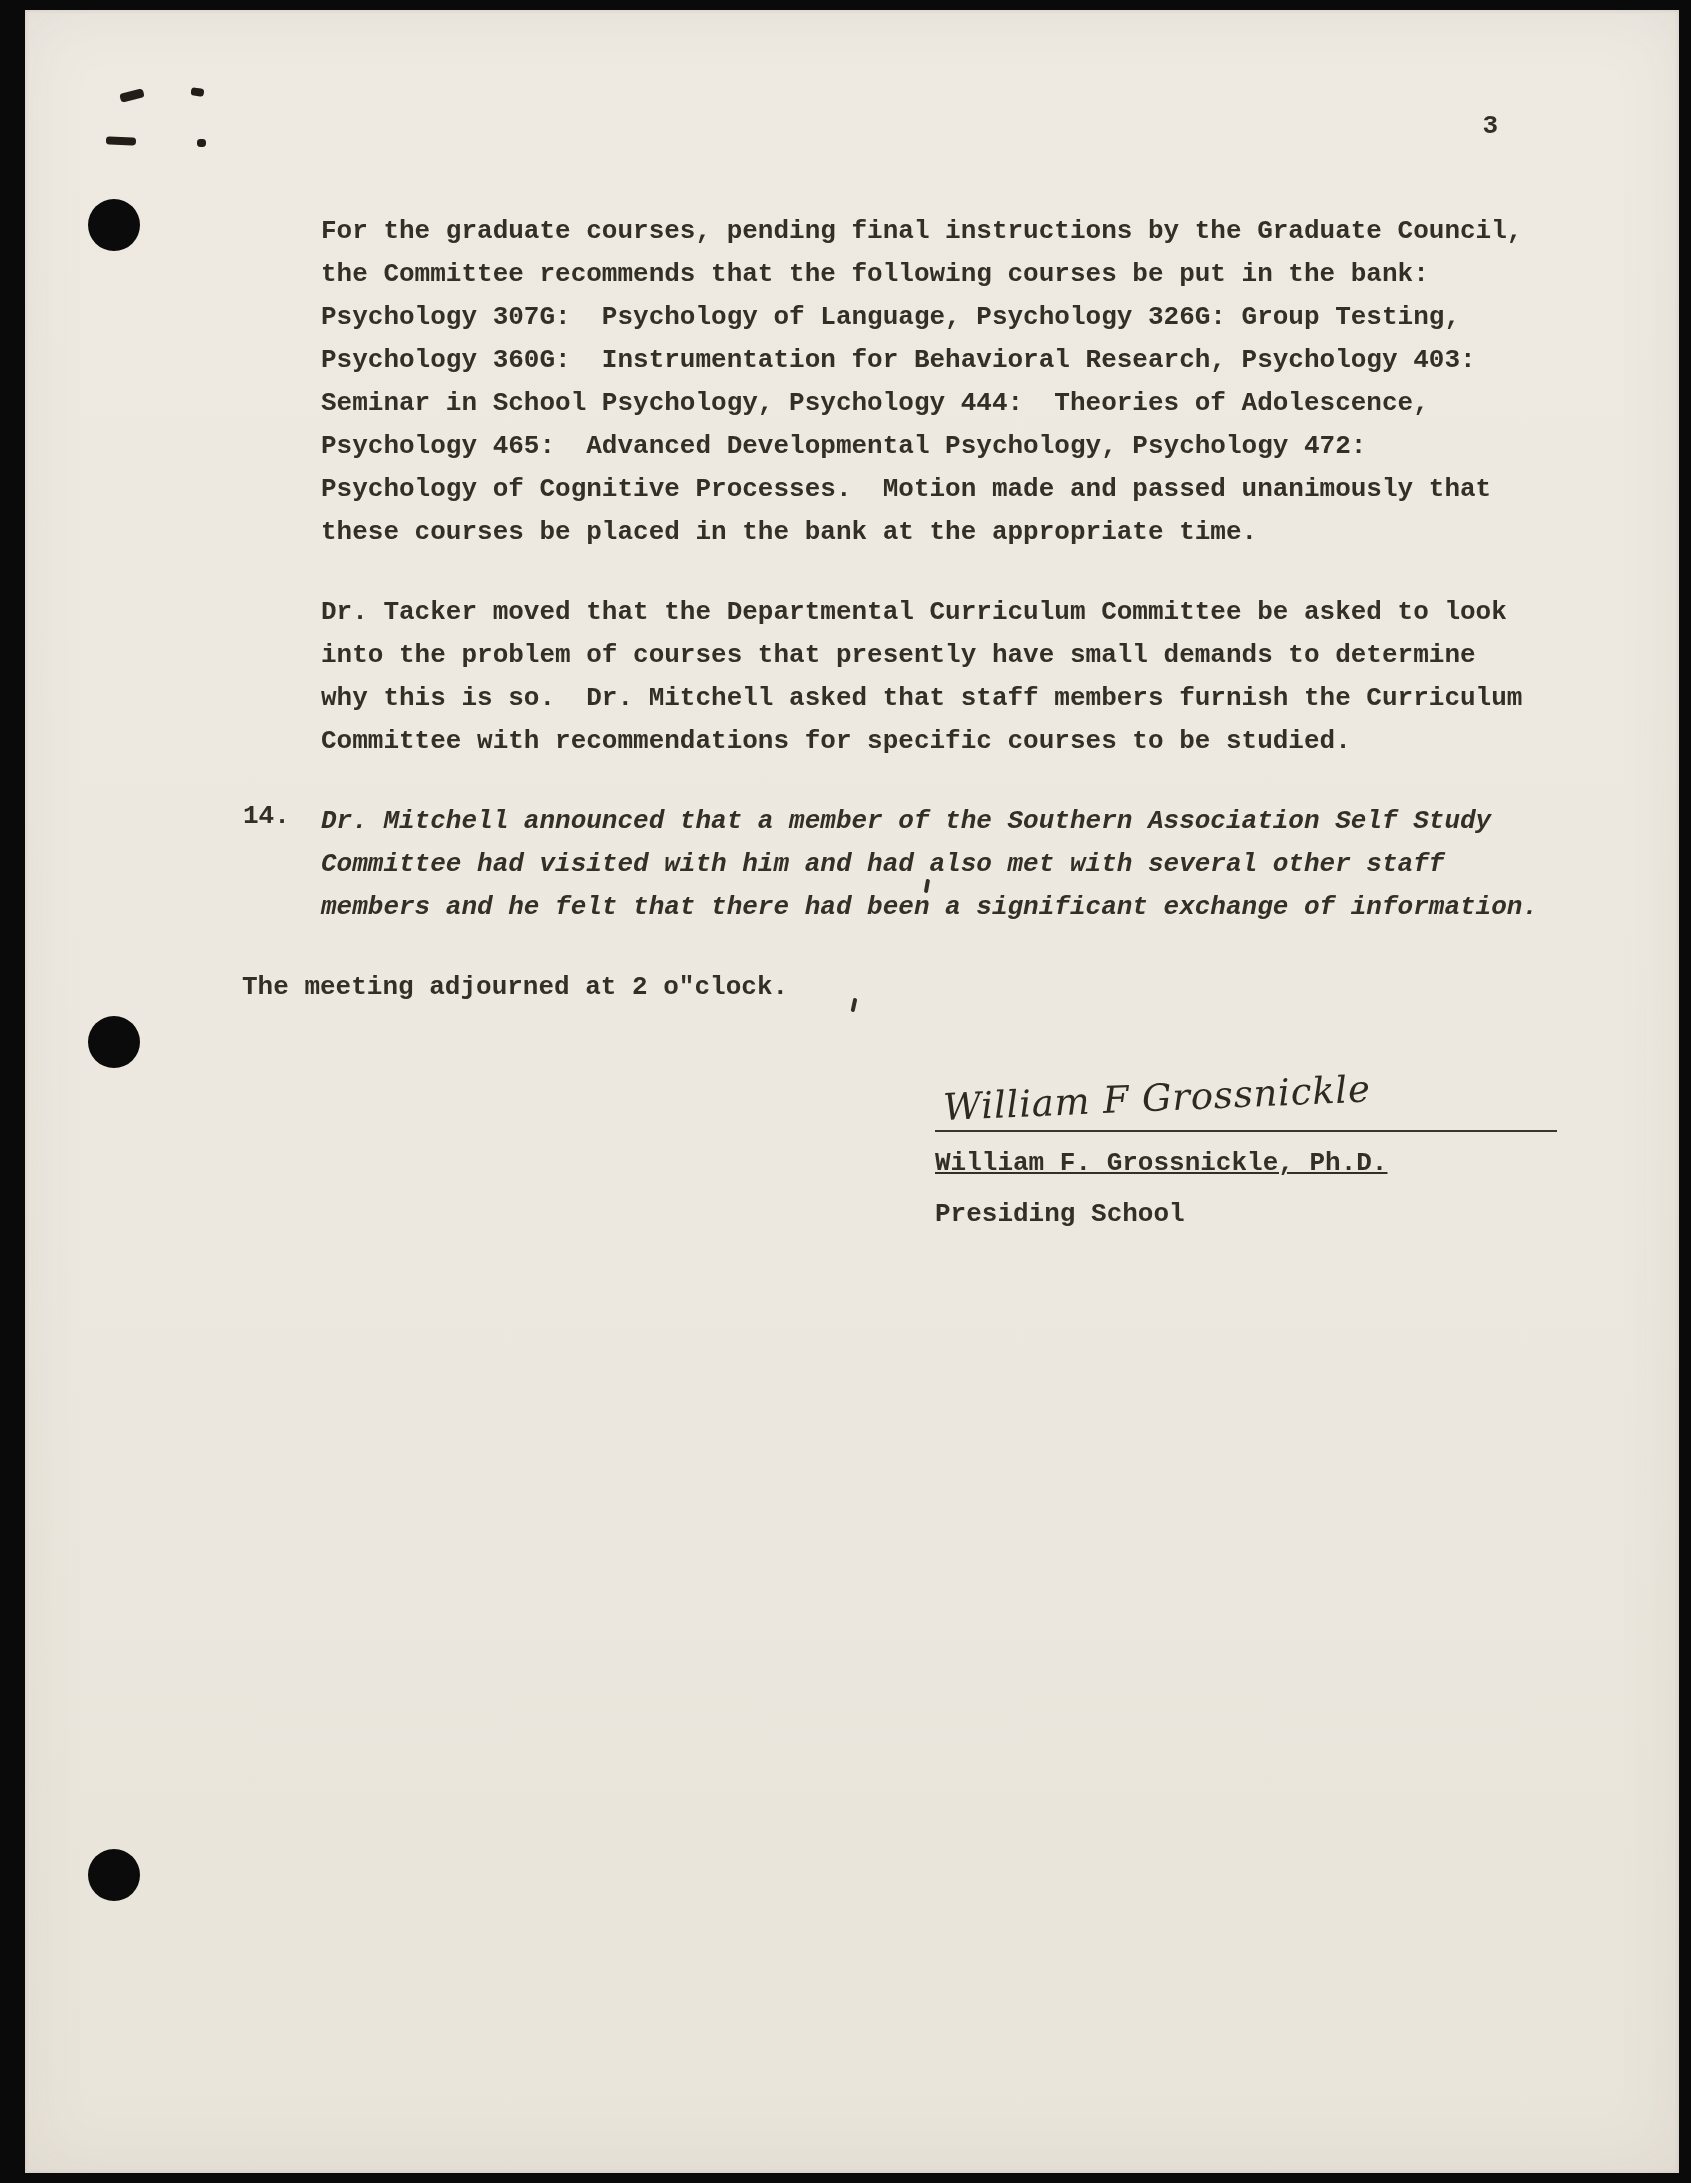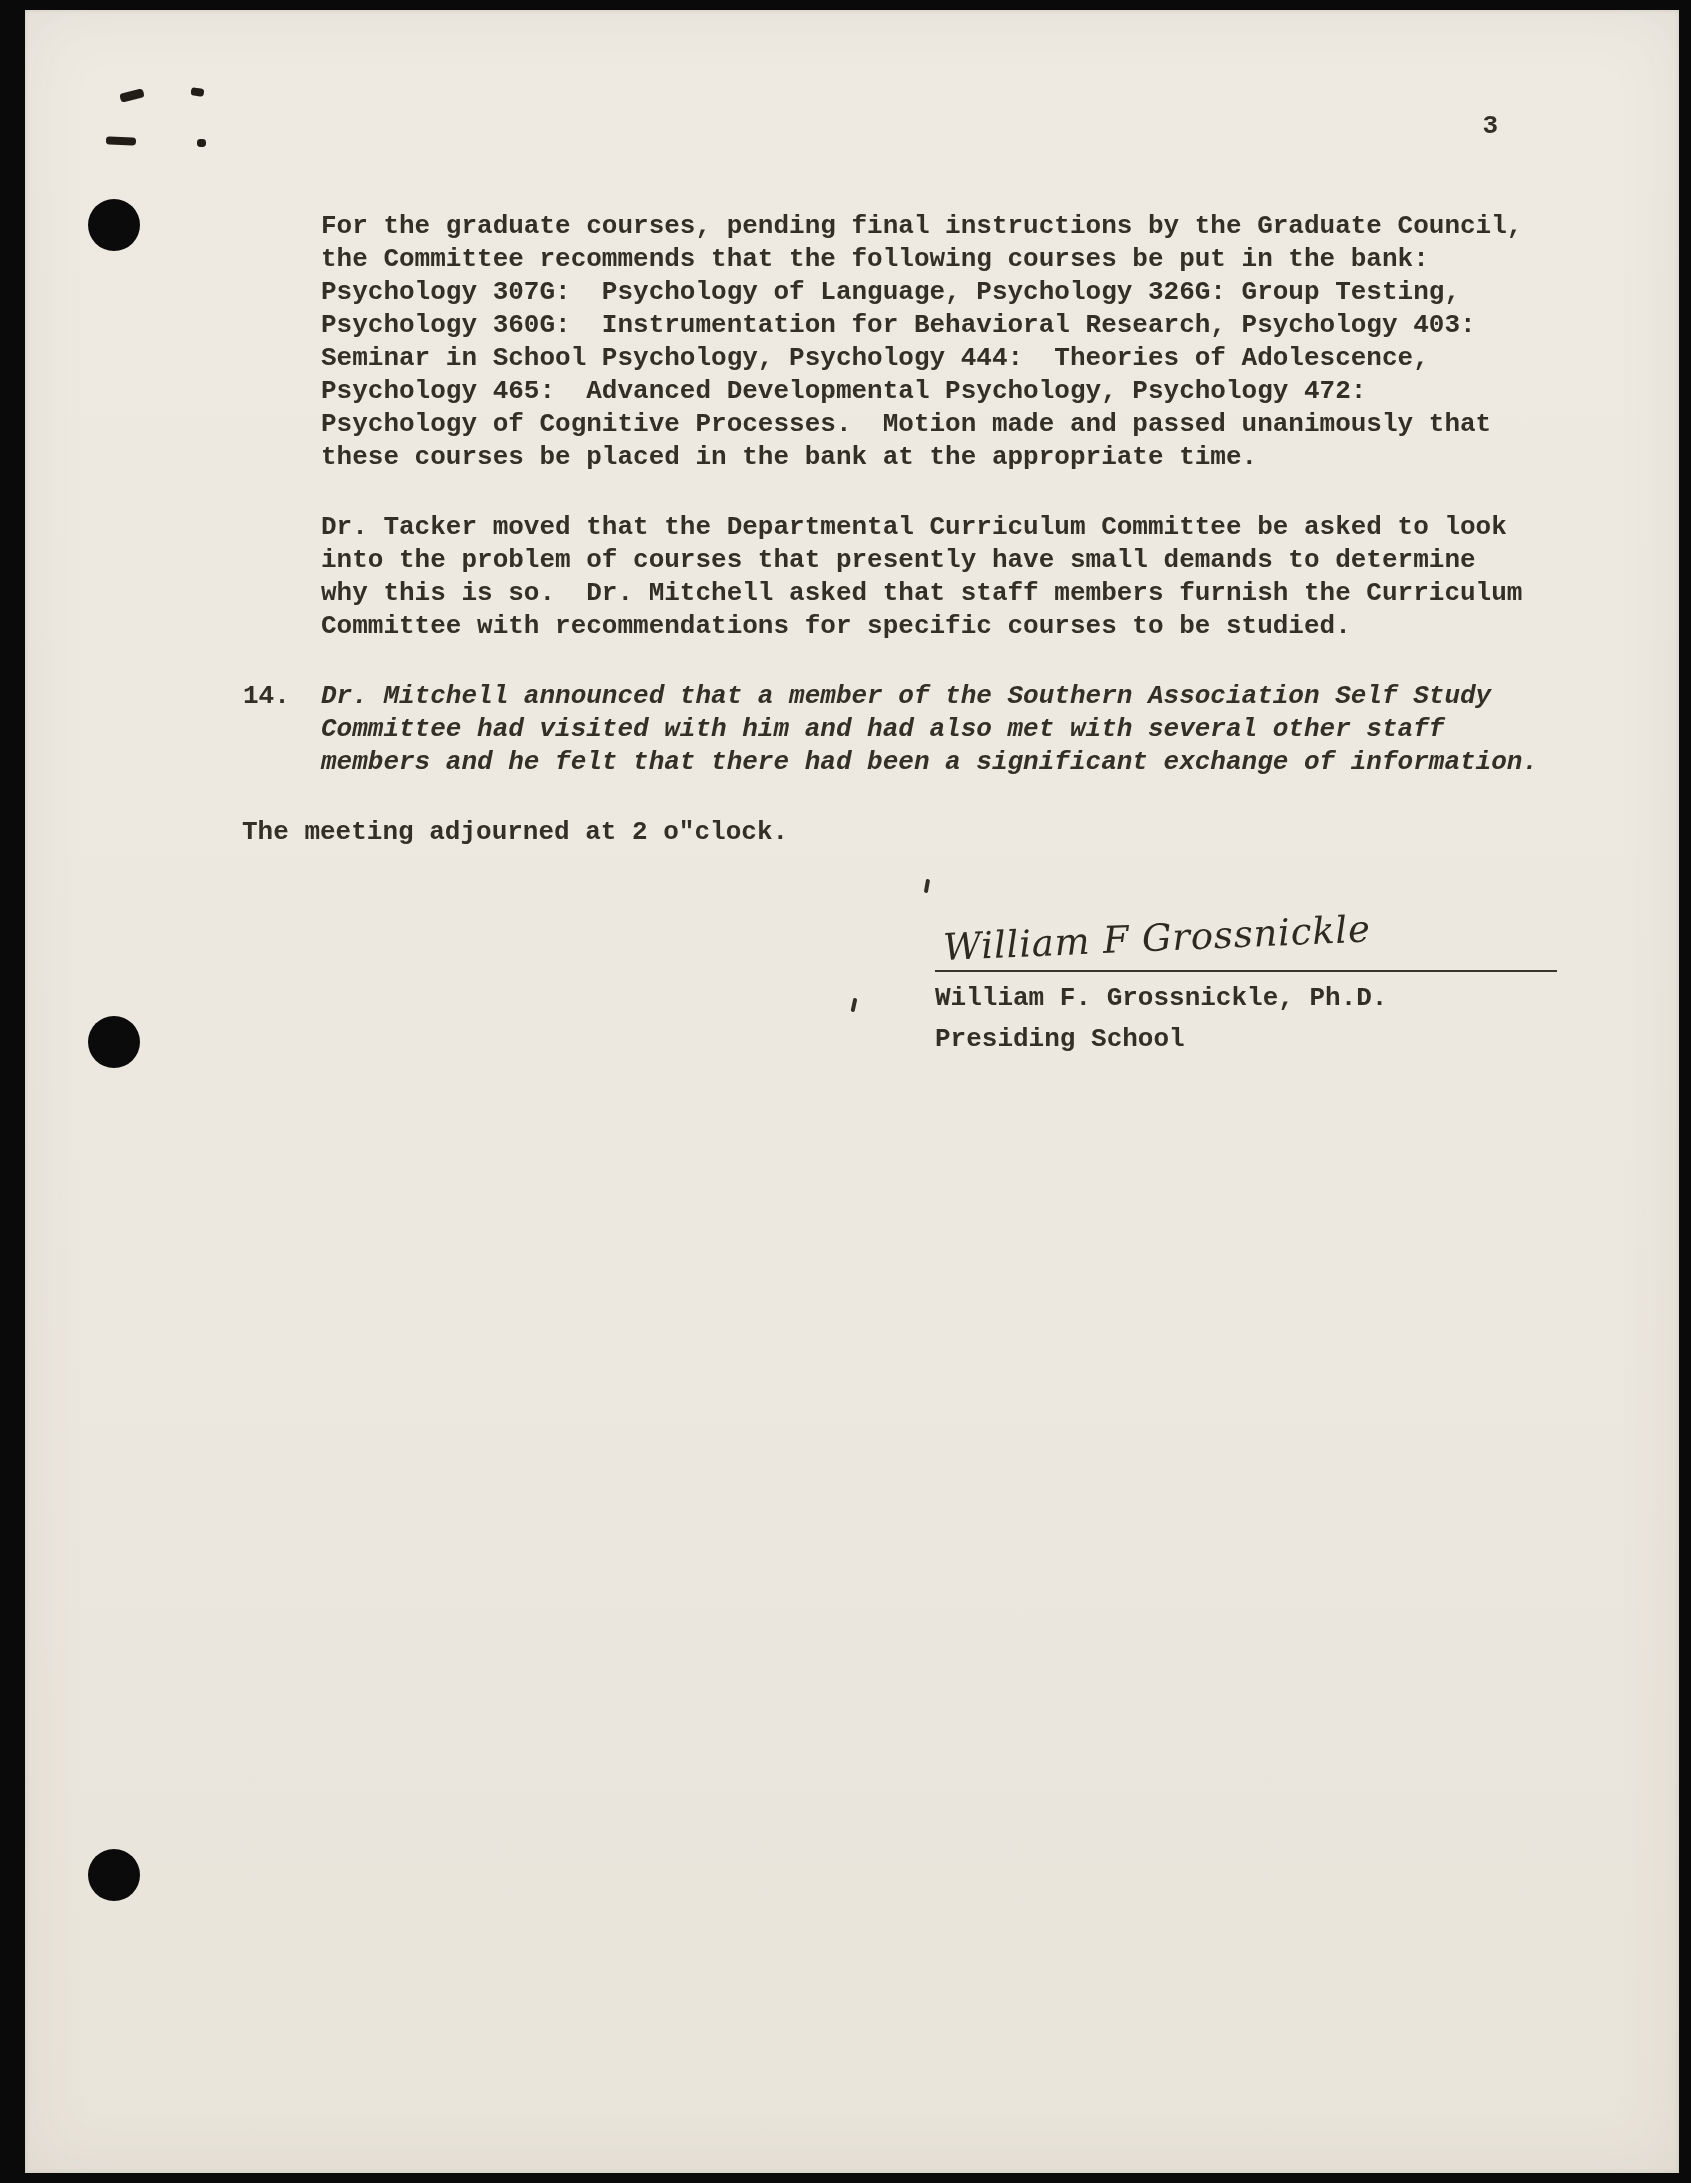"For the graduate courses, pending" .para { line-height: 33px -> 43px }
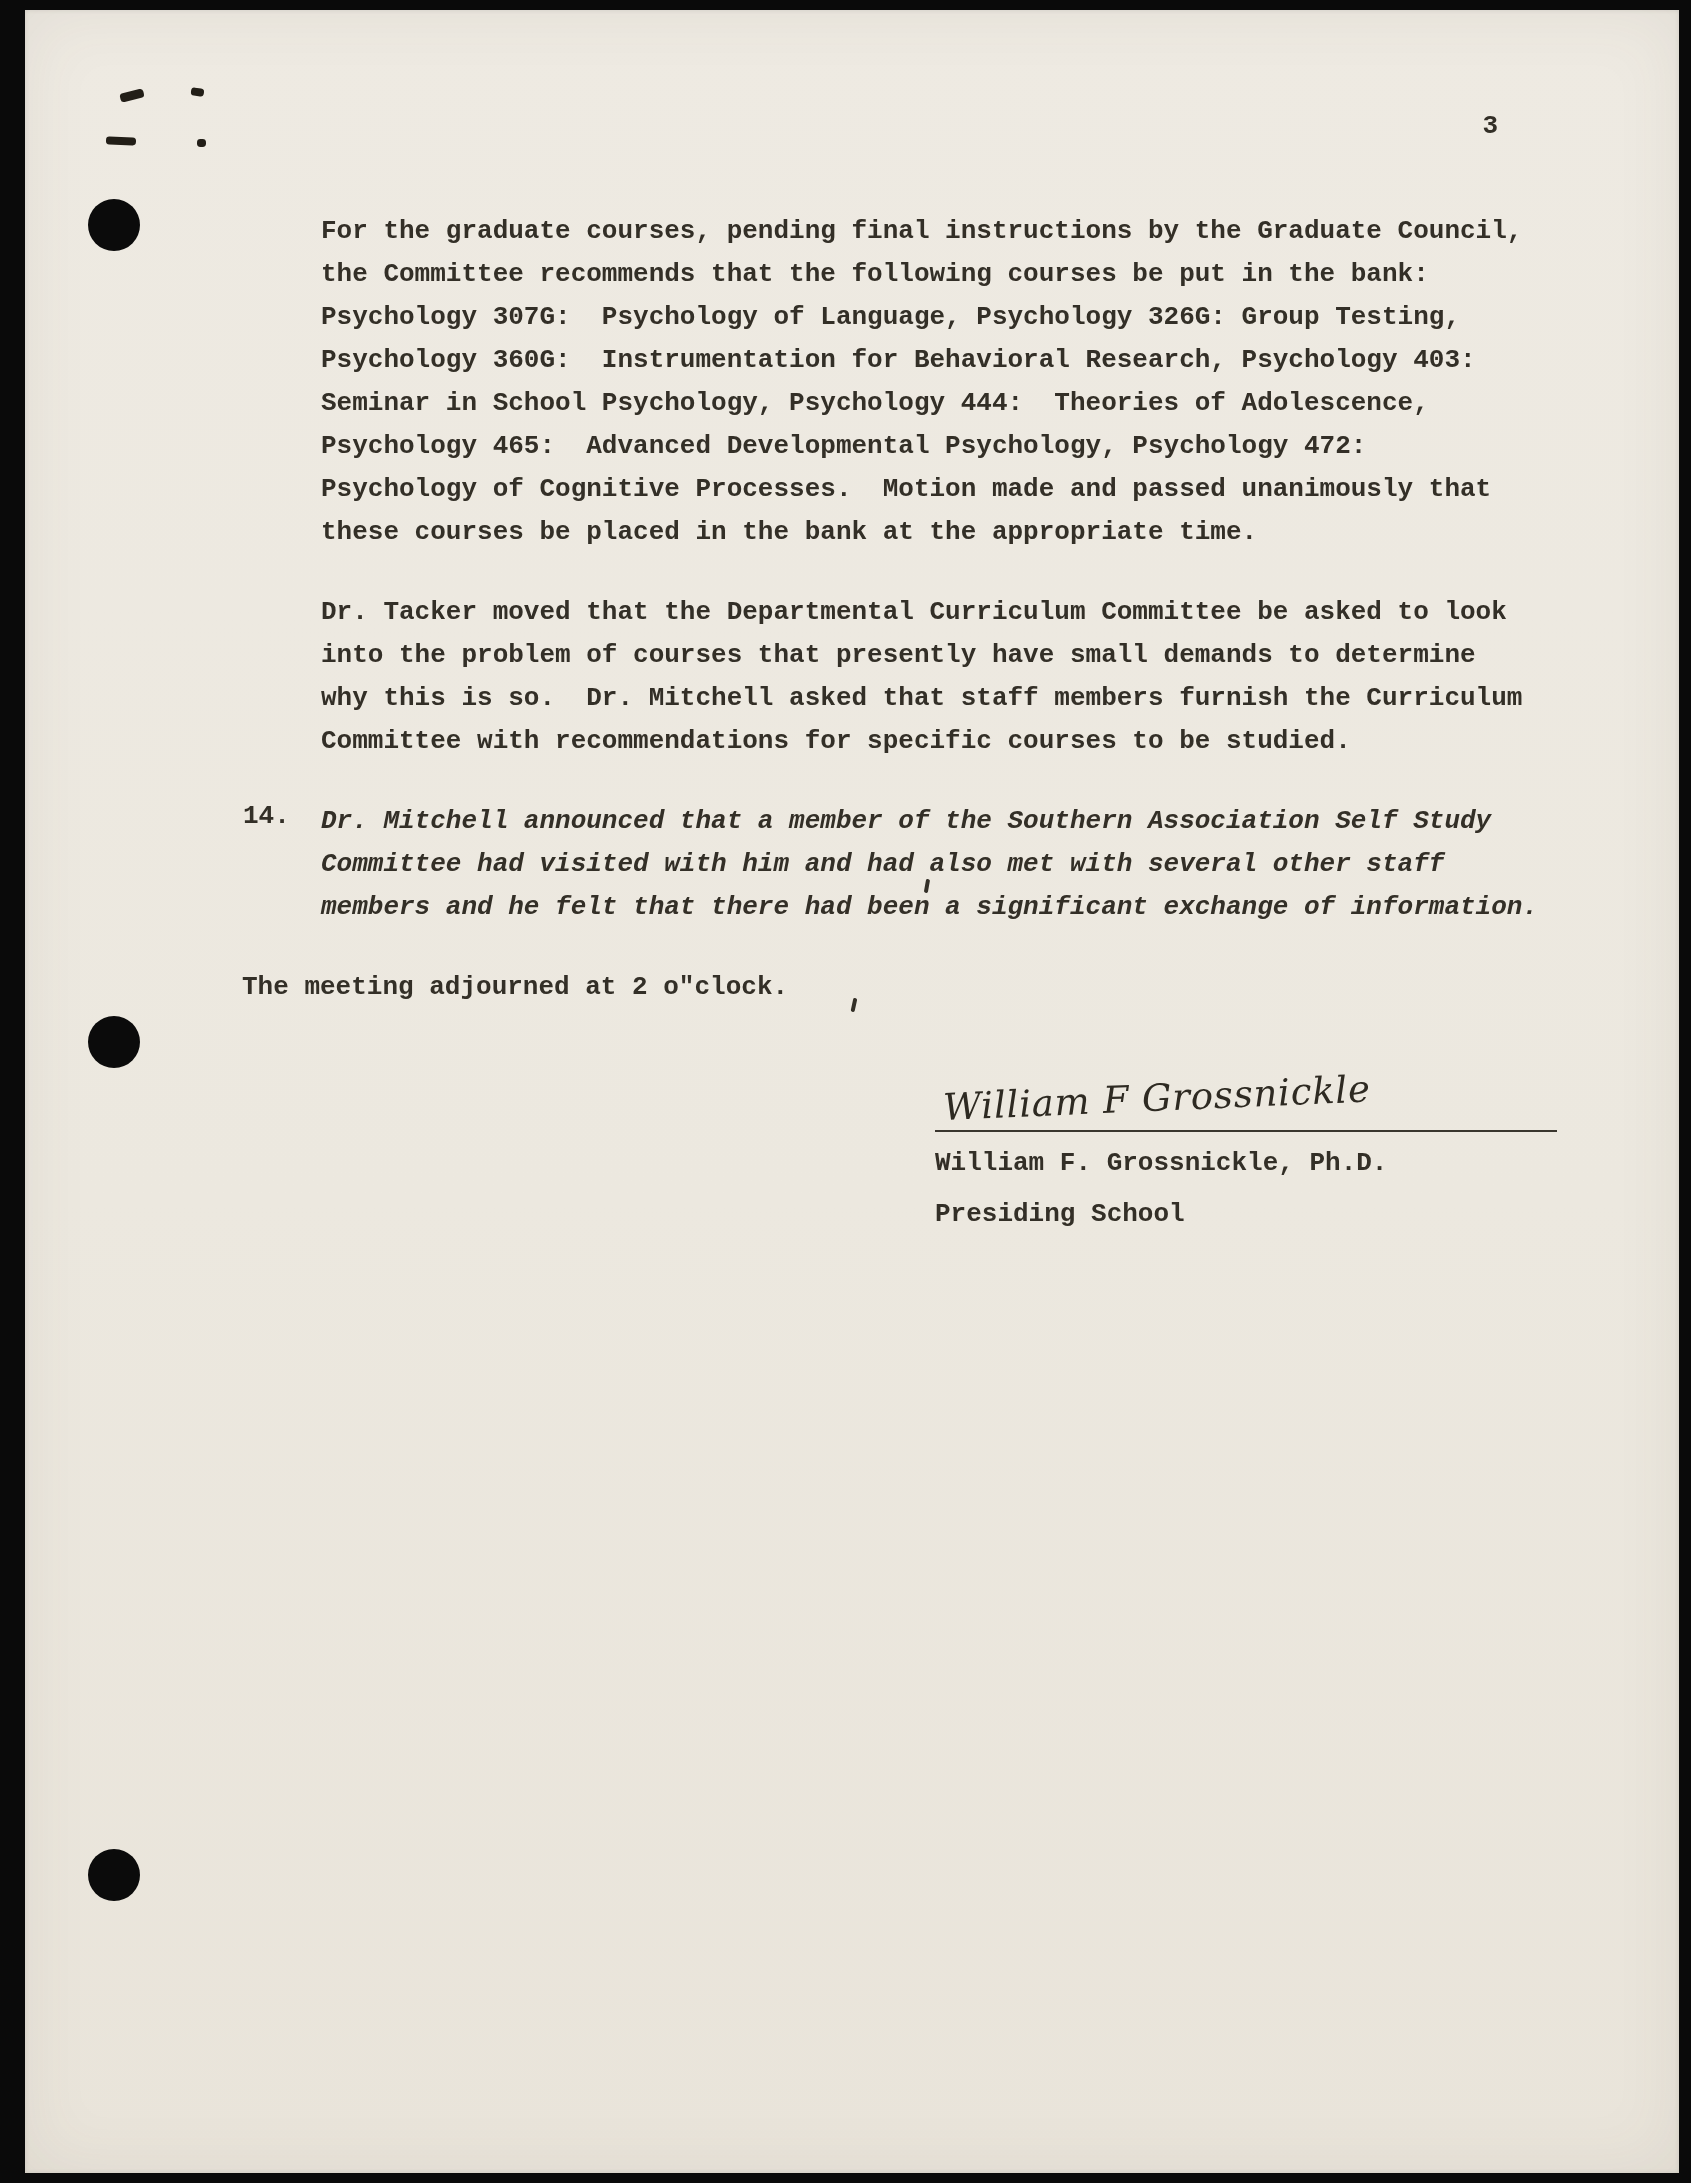"William F. Grossnickle, Ph.D." .sig-name { text-decoration: none -> underline }
